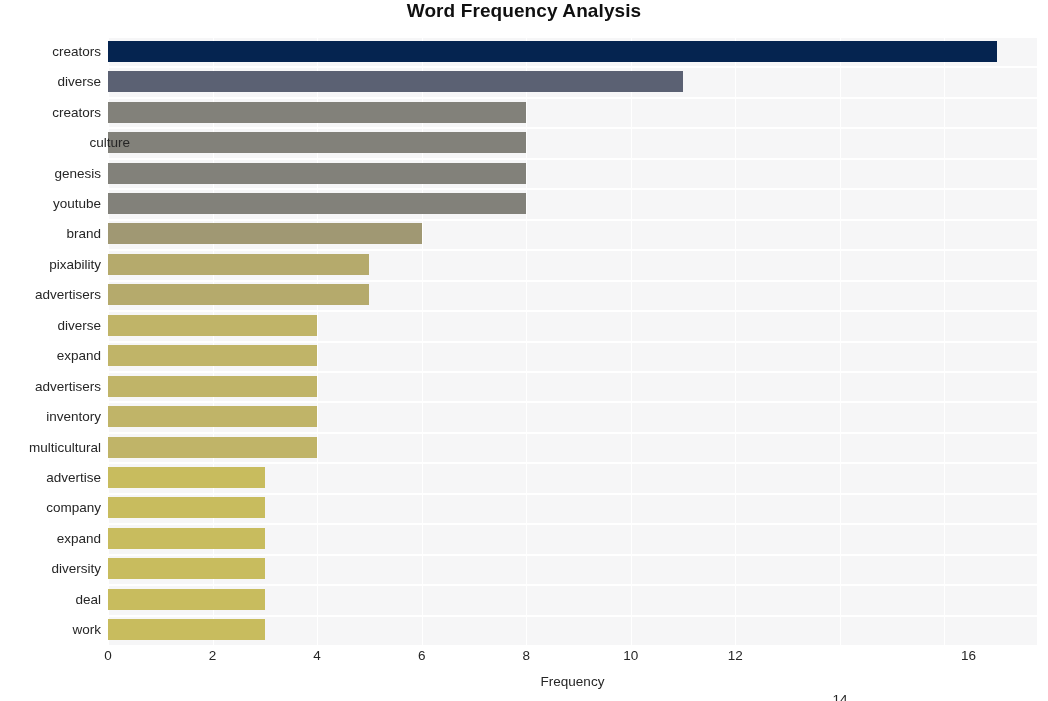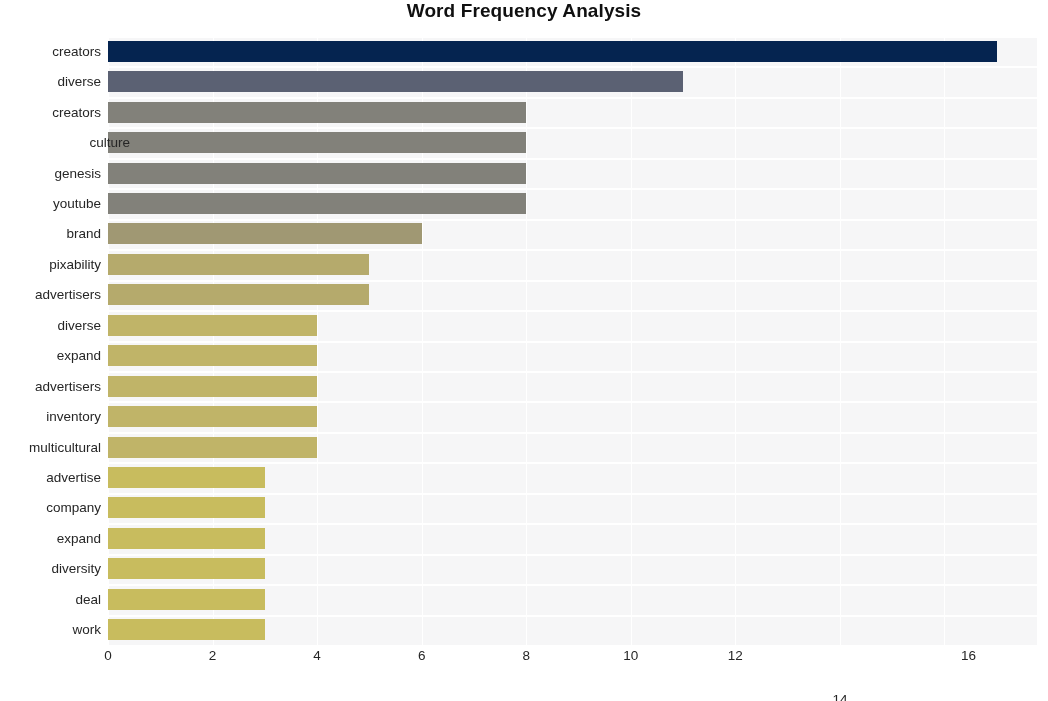"Frequency" div { html: none -> <div>Frequency</div> }
